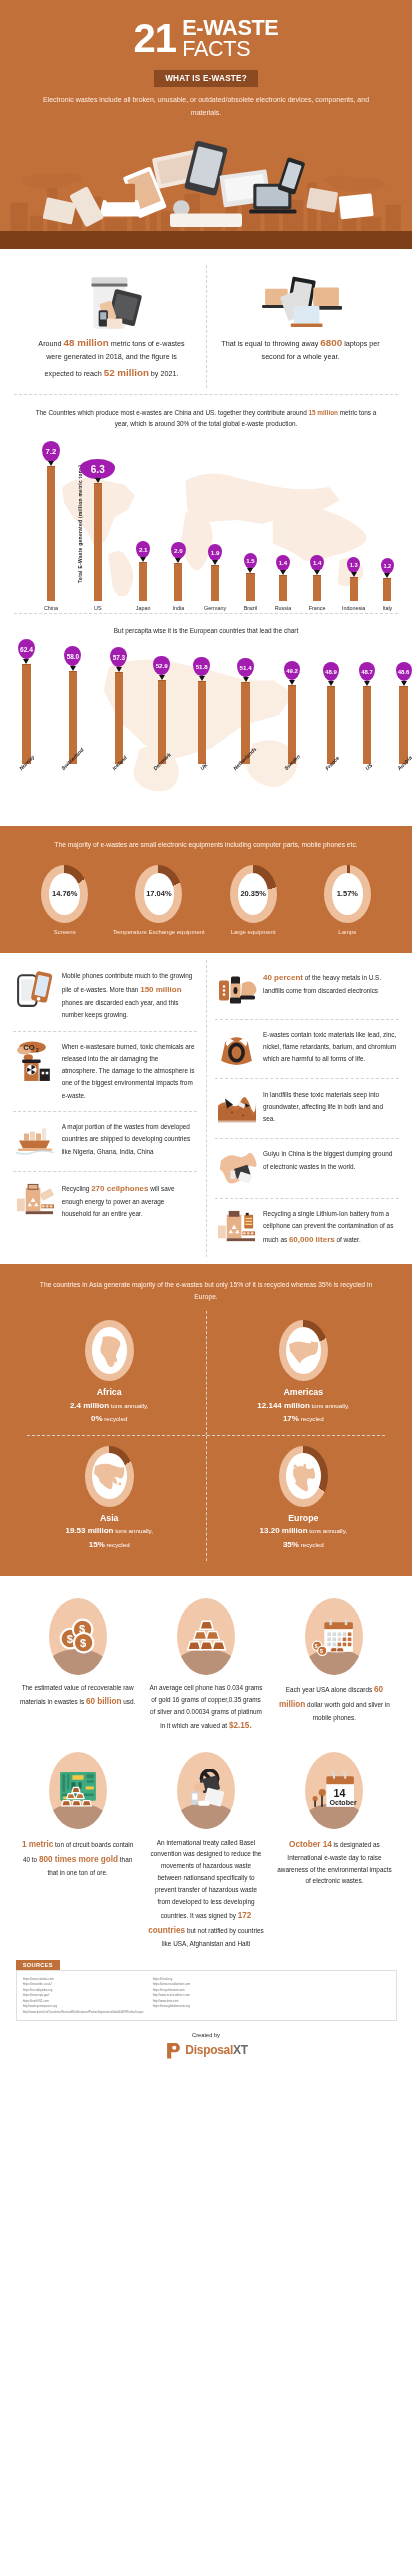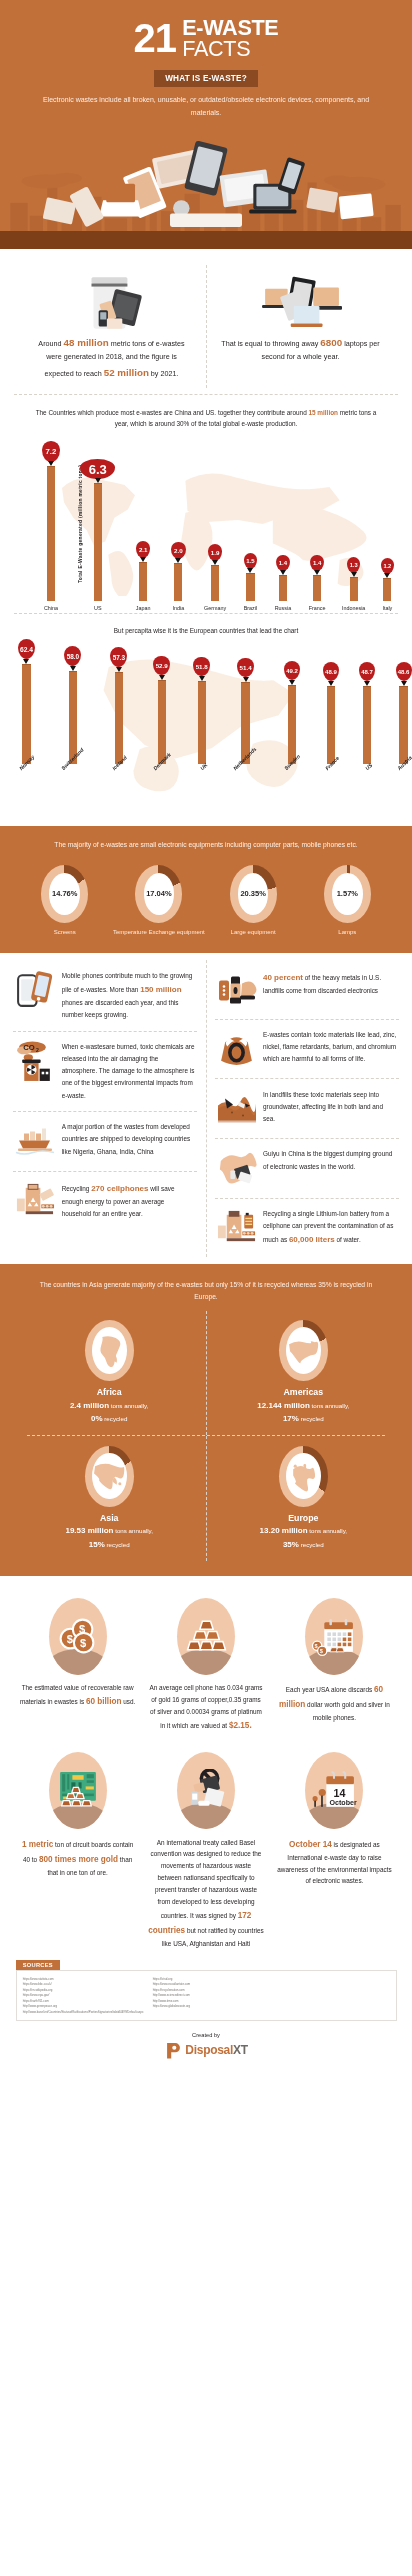"7.2" .pin { background: #b91c1c -> #a21caf }
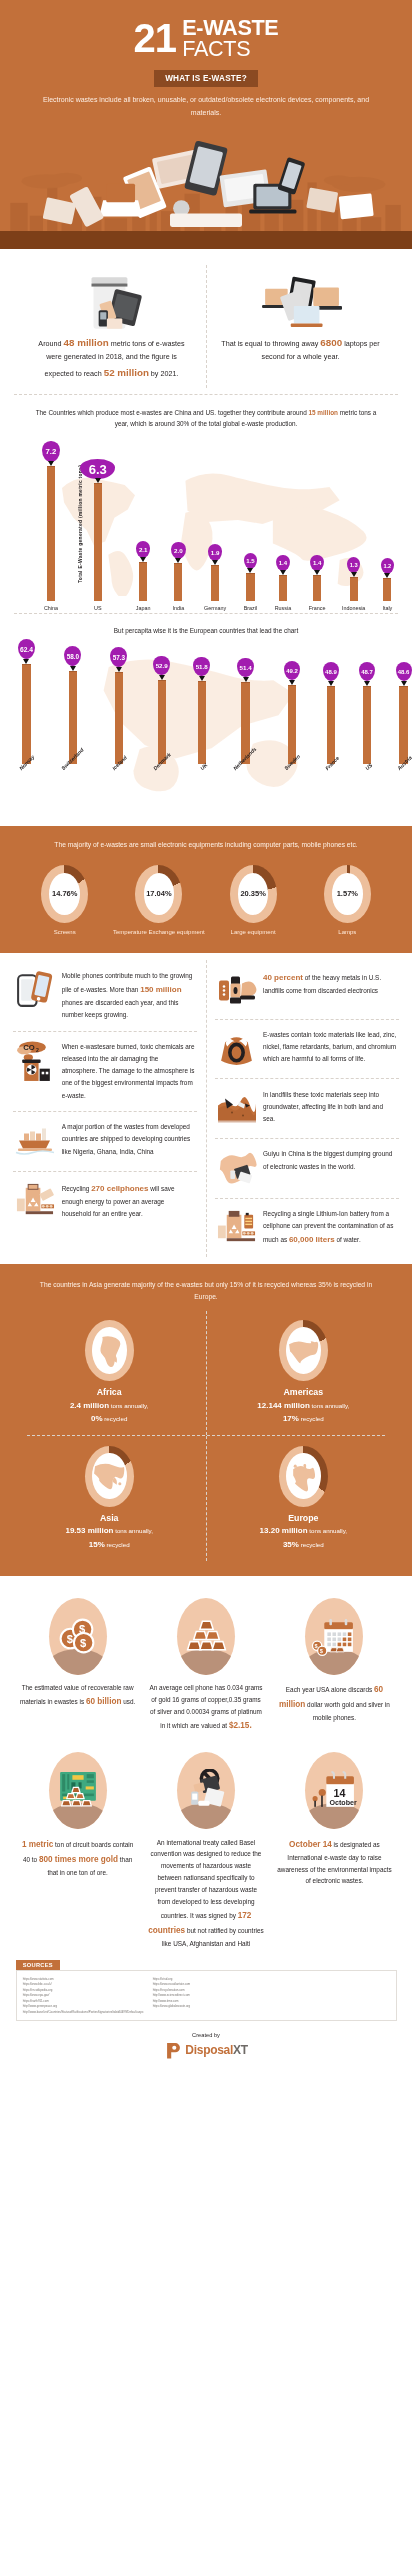"6.3" div.pin { font-size: 13px -> 10px }
